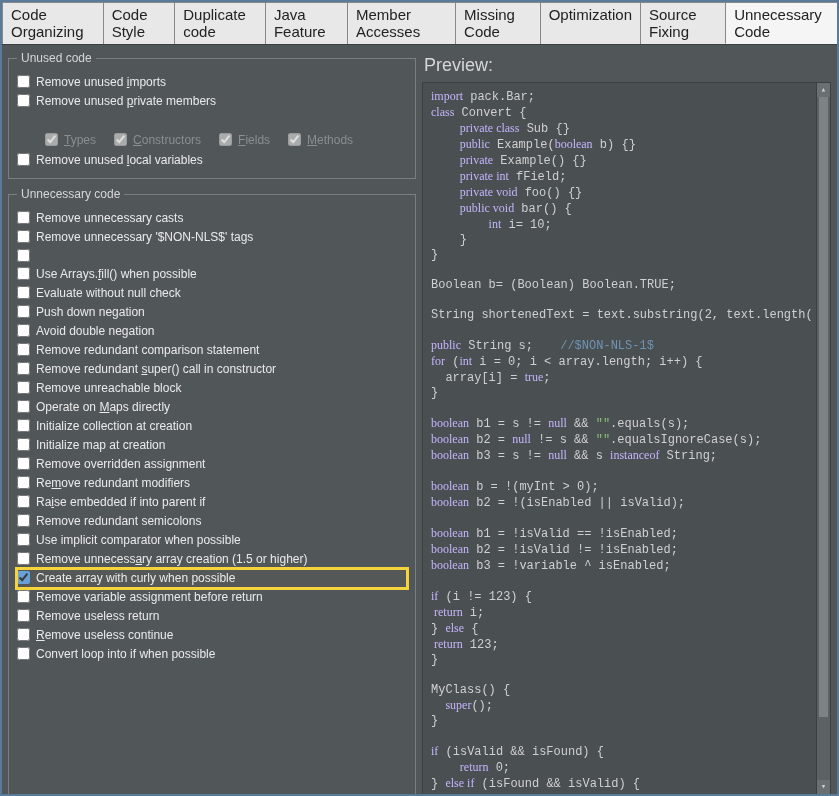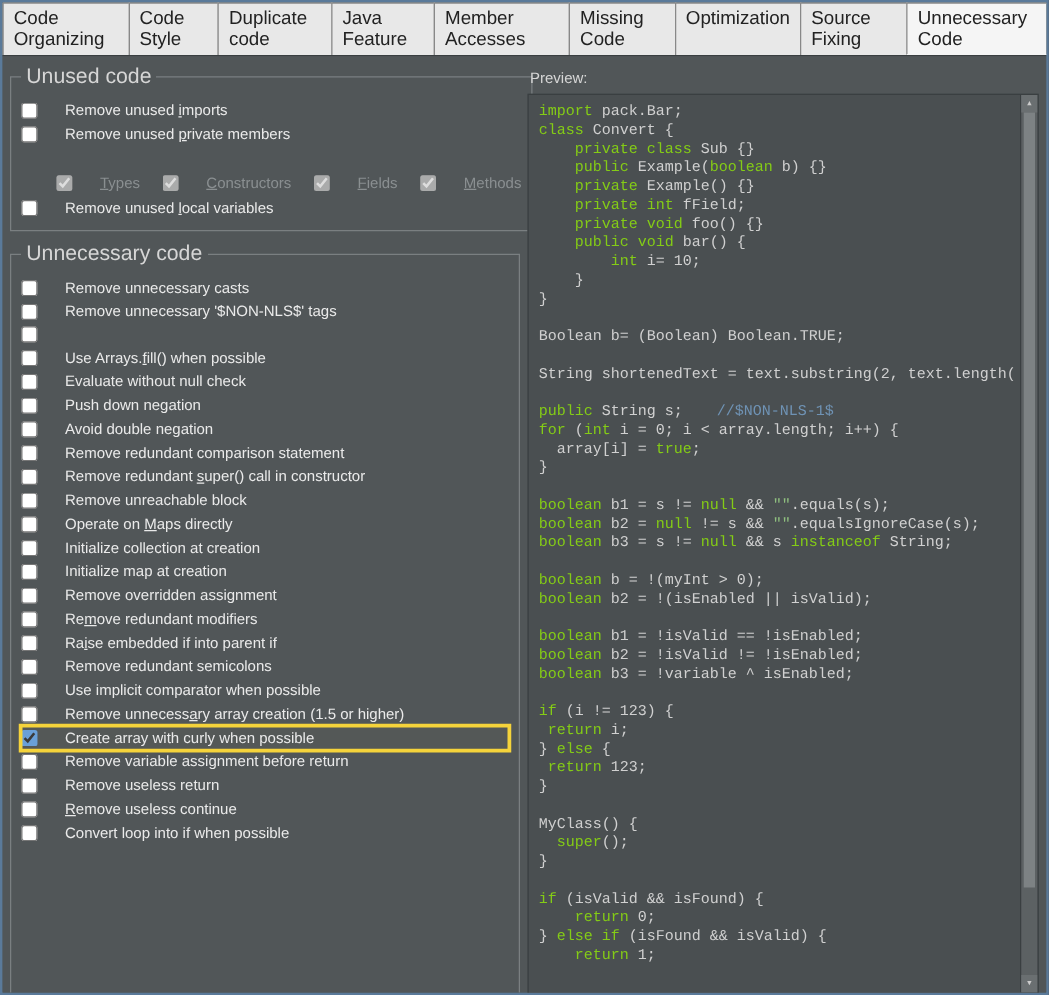"Unused code" legend { font-size: 17px -> 12px }
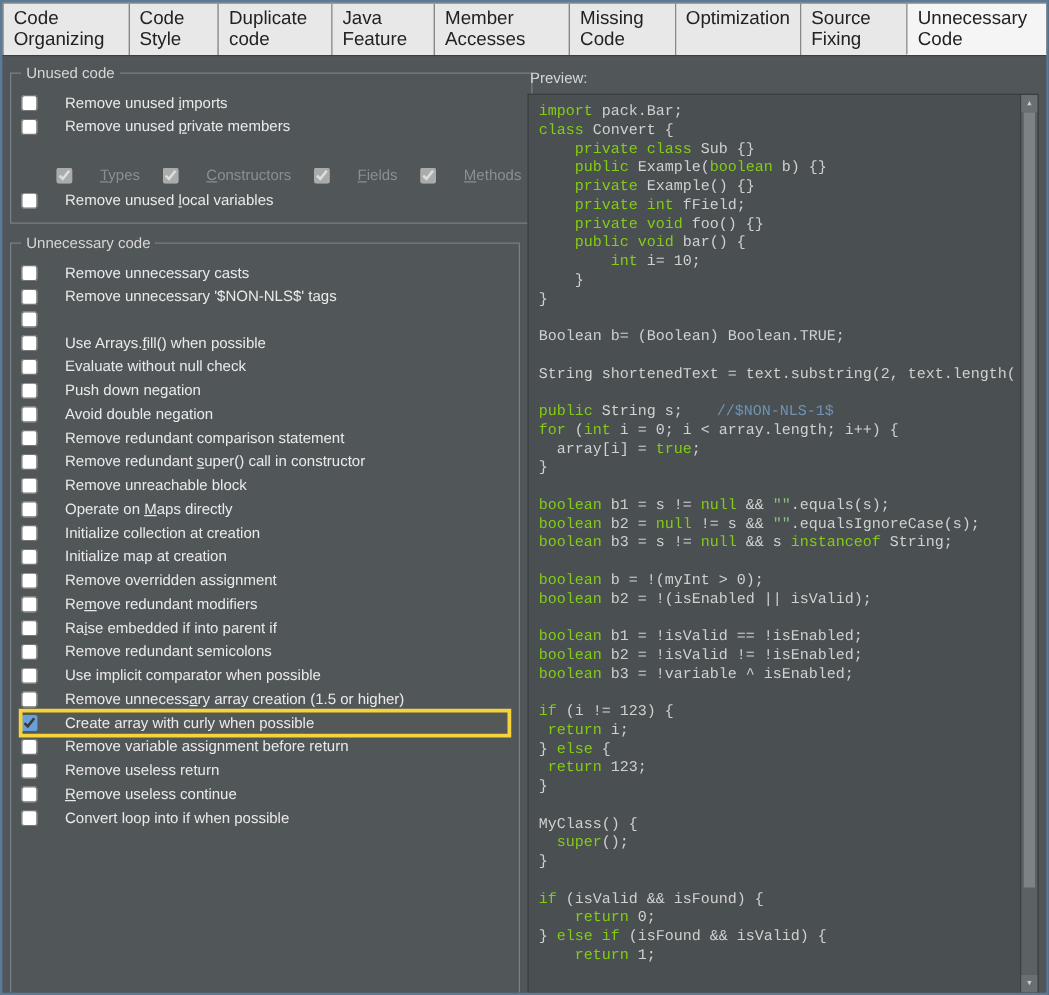"Preview:" .preview-label { font-size: 12px -> 18px }
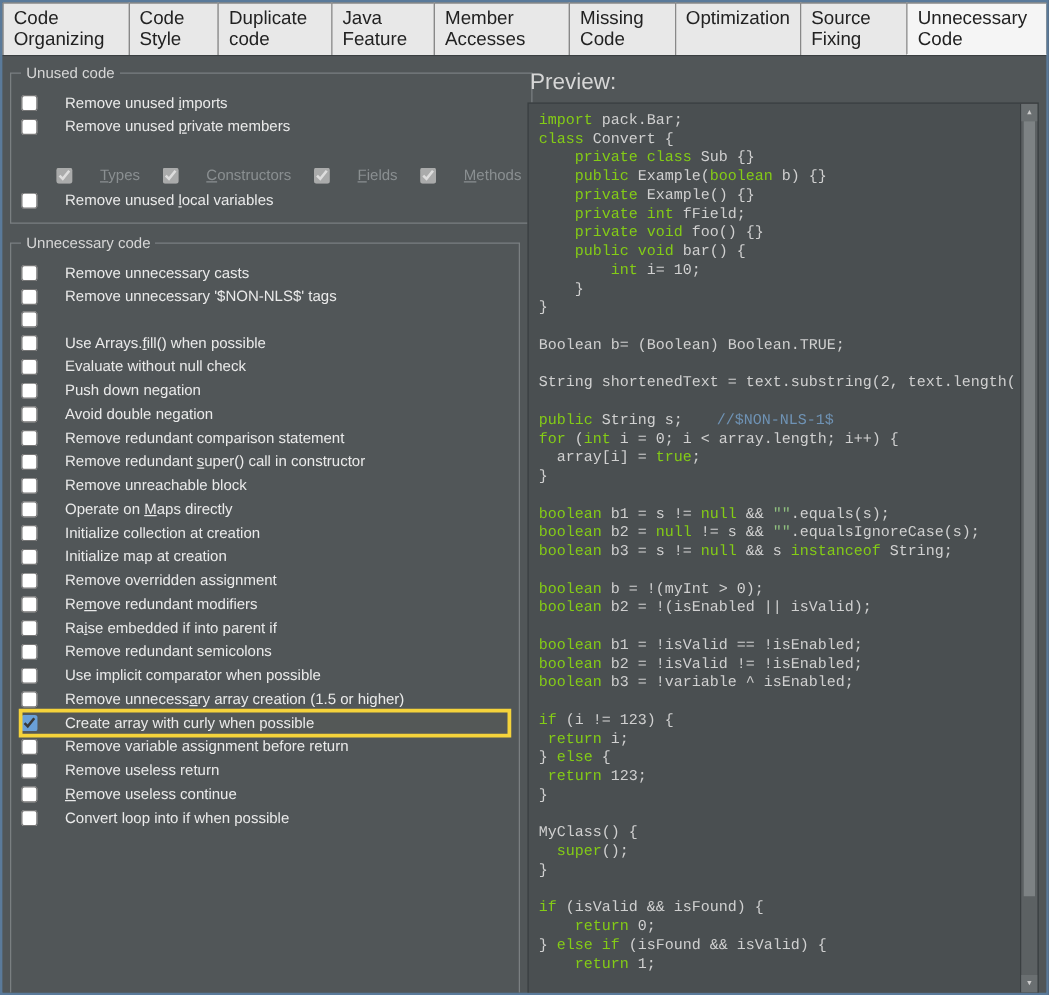"Remove unused imports" .checkrow { align-items: center -> flex-start; gap: 22px -> 6px }
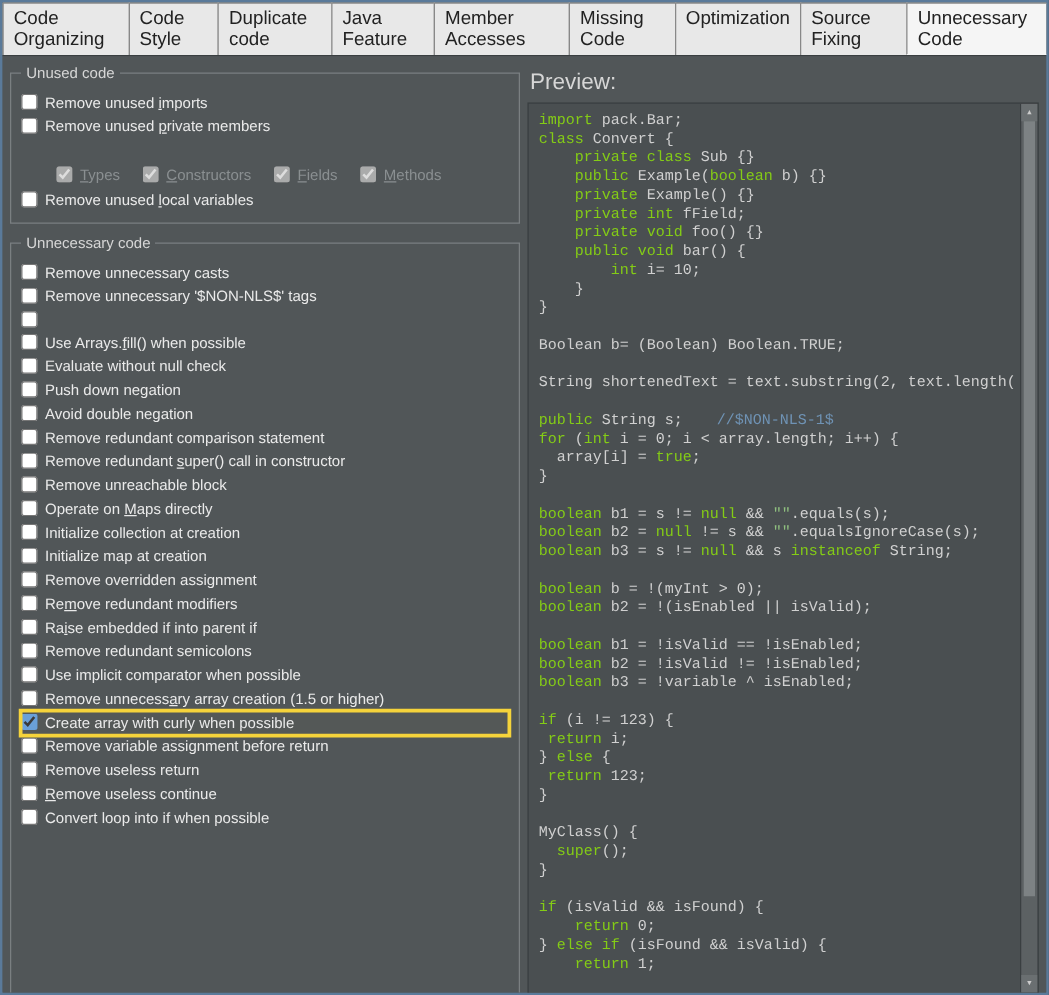"import" .kw { color: #84cc16 -> #c4b5fd; font-family: none -> Liberation Serif, serif }
